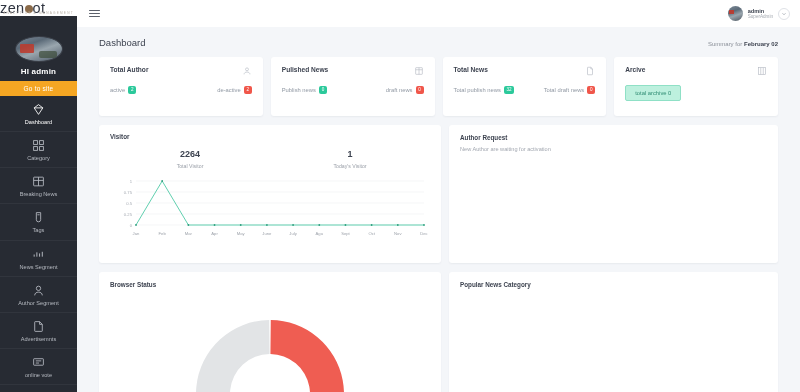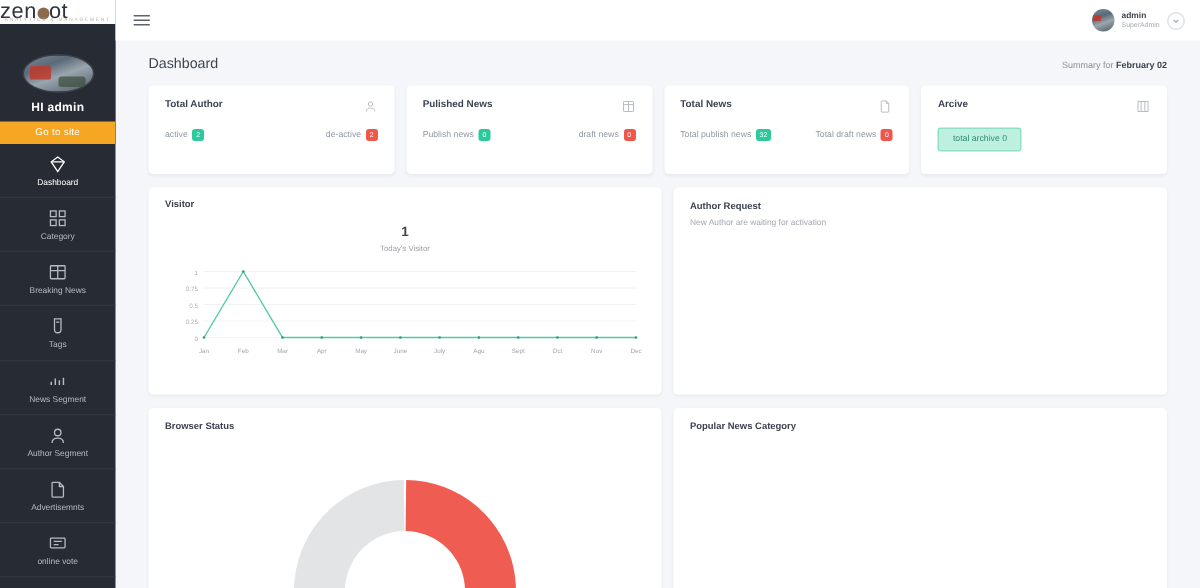"2264" div.vnum { html: none -> <div> <div>2264</div> <div>Total Visitor</div> </div> }
